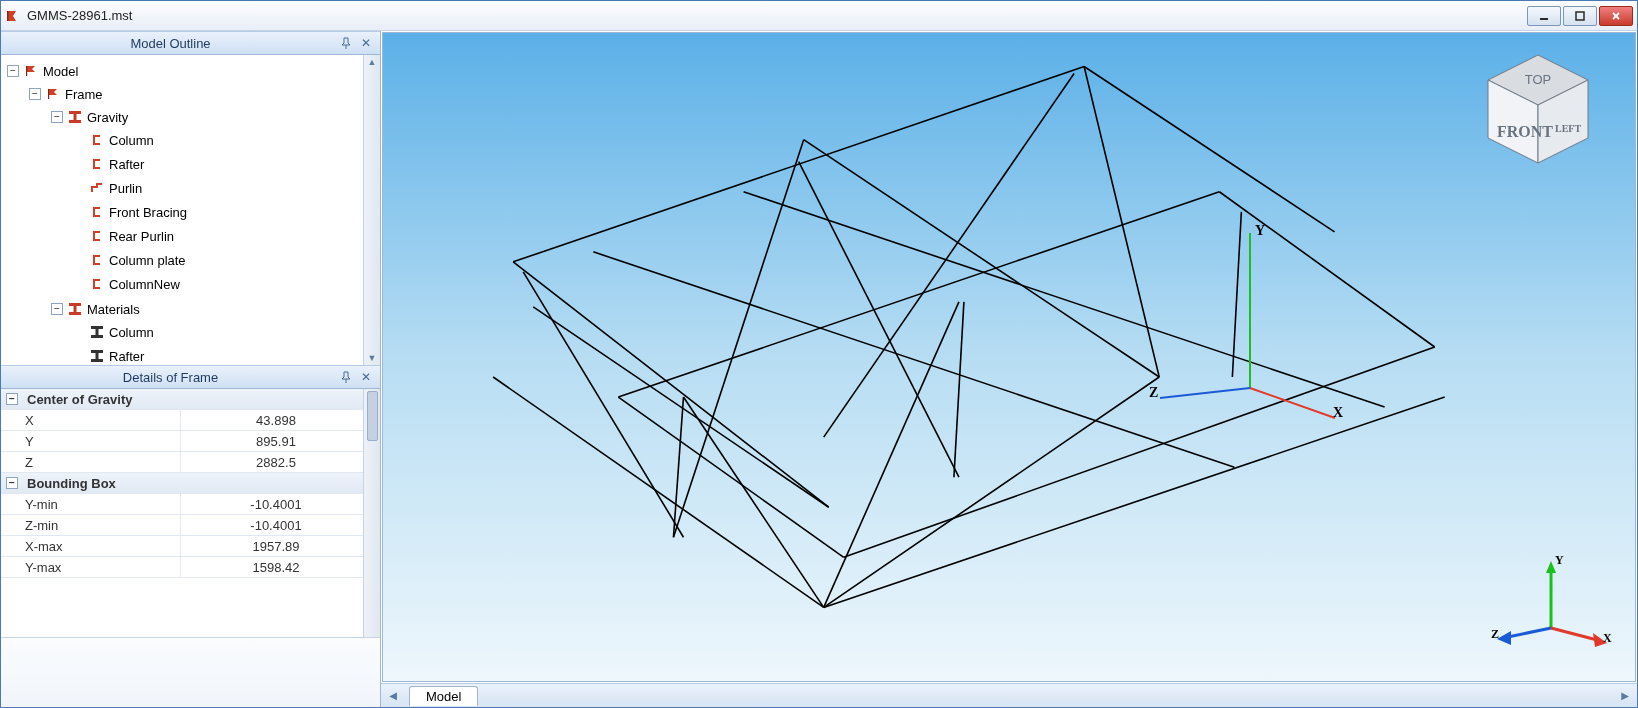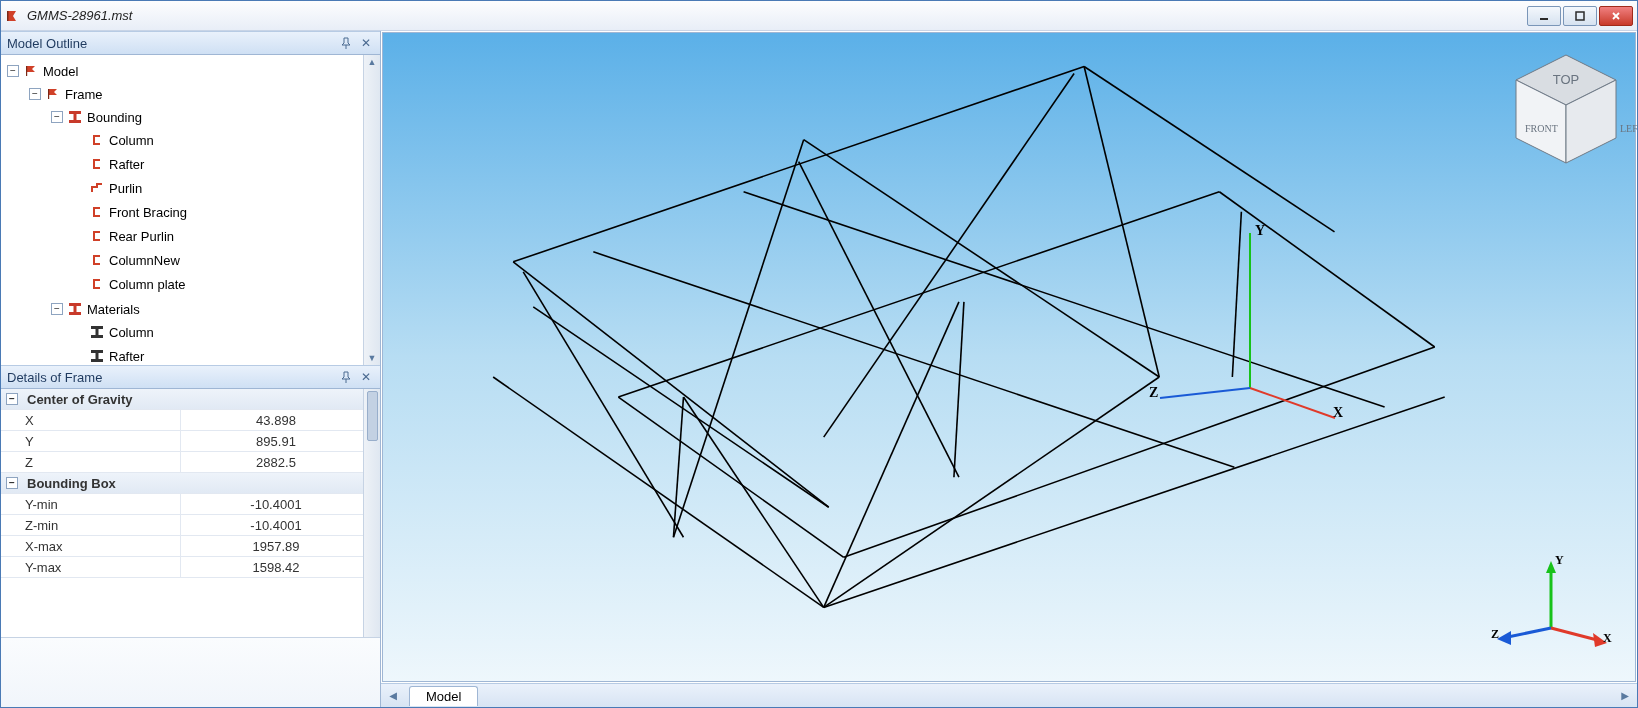"GMMS-28961.mst" .titlebar .title { font-style: italic -> none }
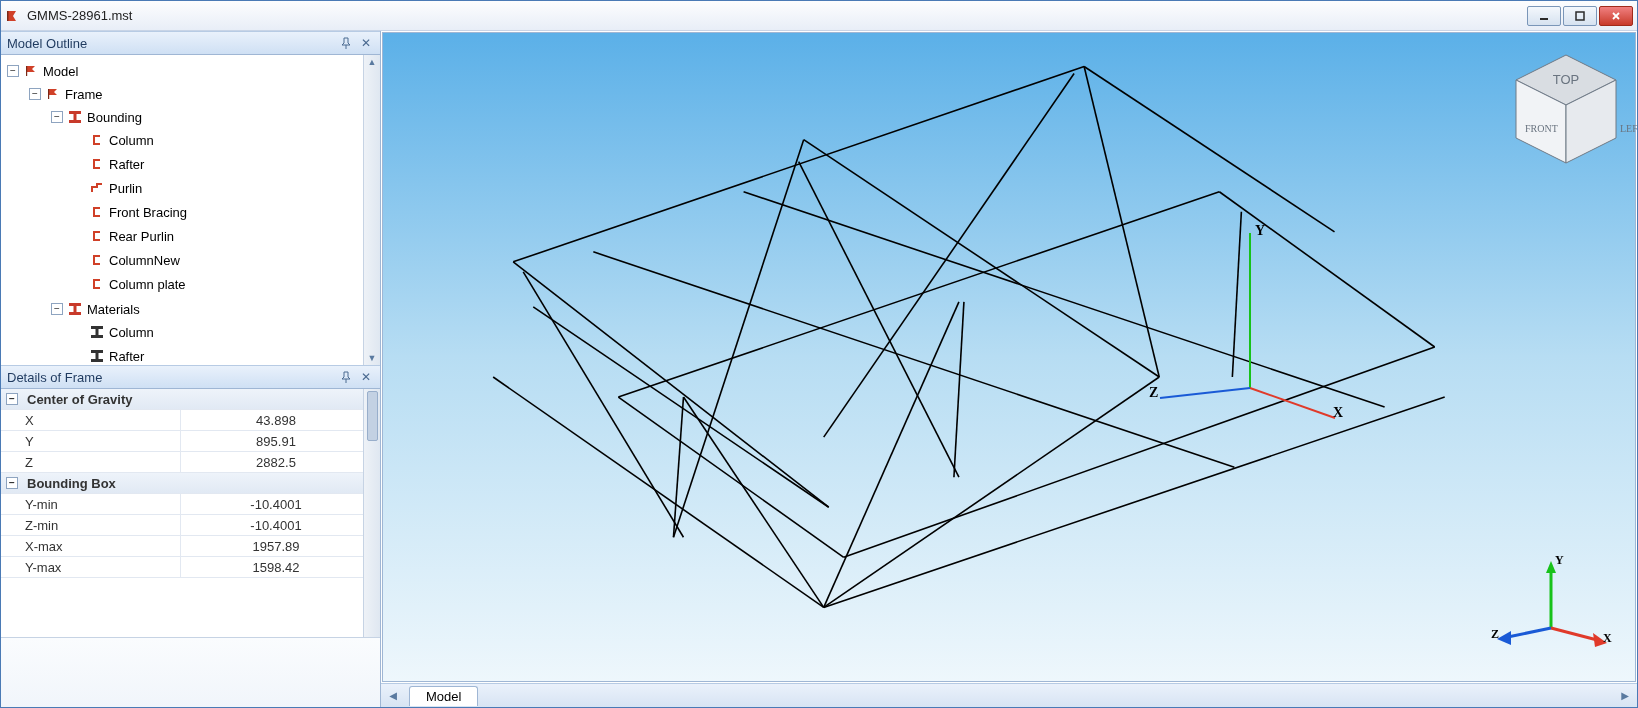"Model Outline" .panel-hdr .lbl { text-align: none -> center }
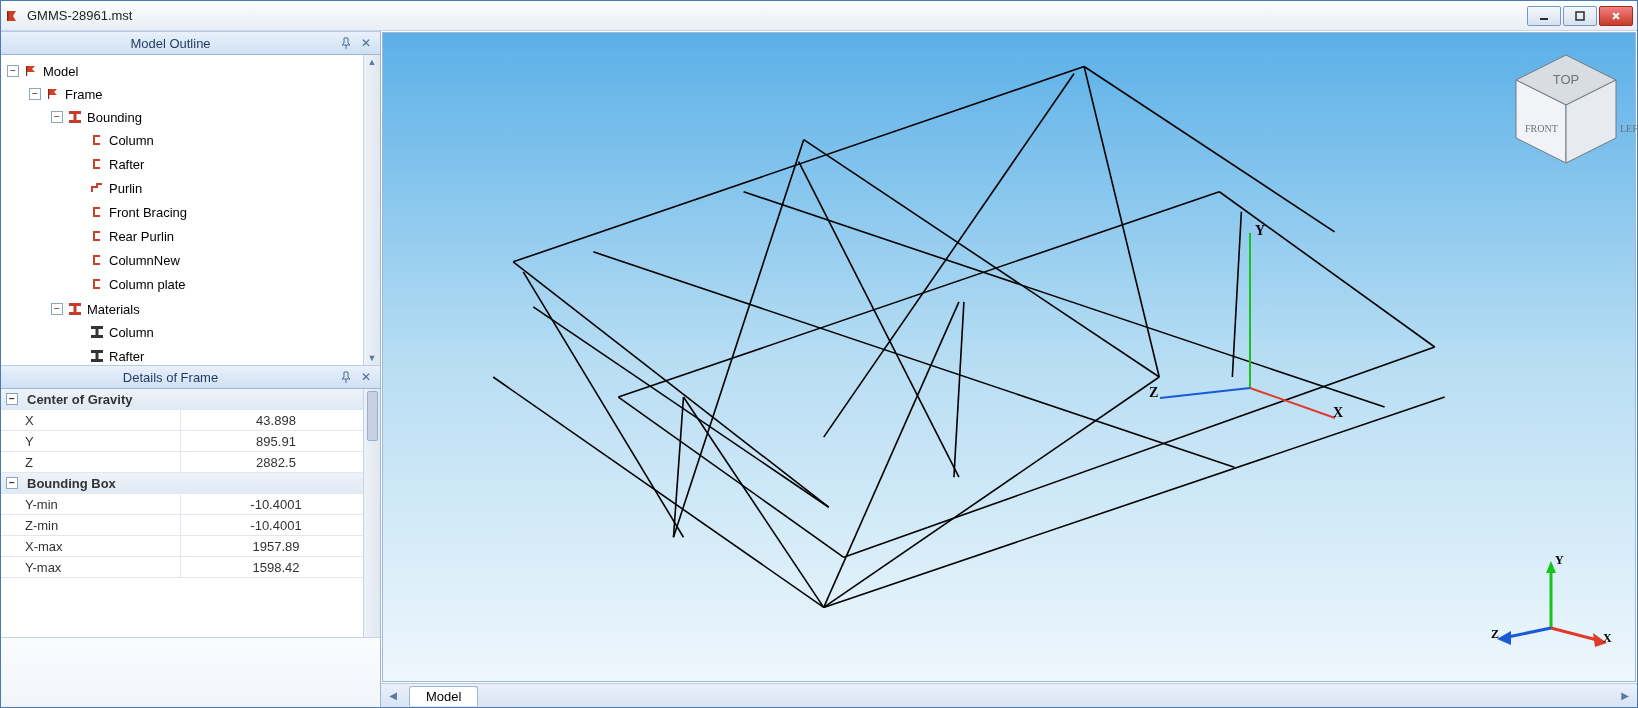"TOP" .viewcube { right: 4px -> 32px }
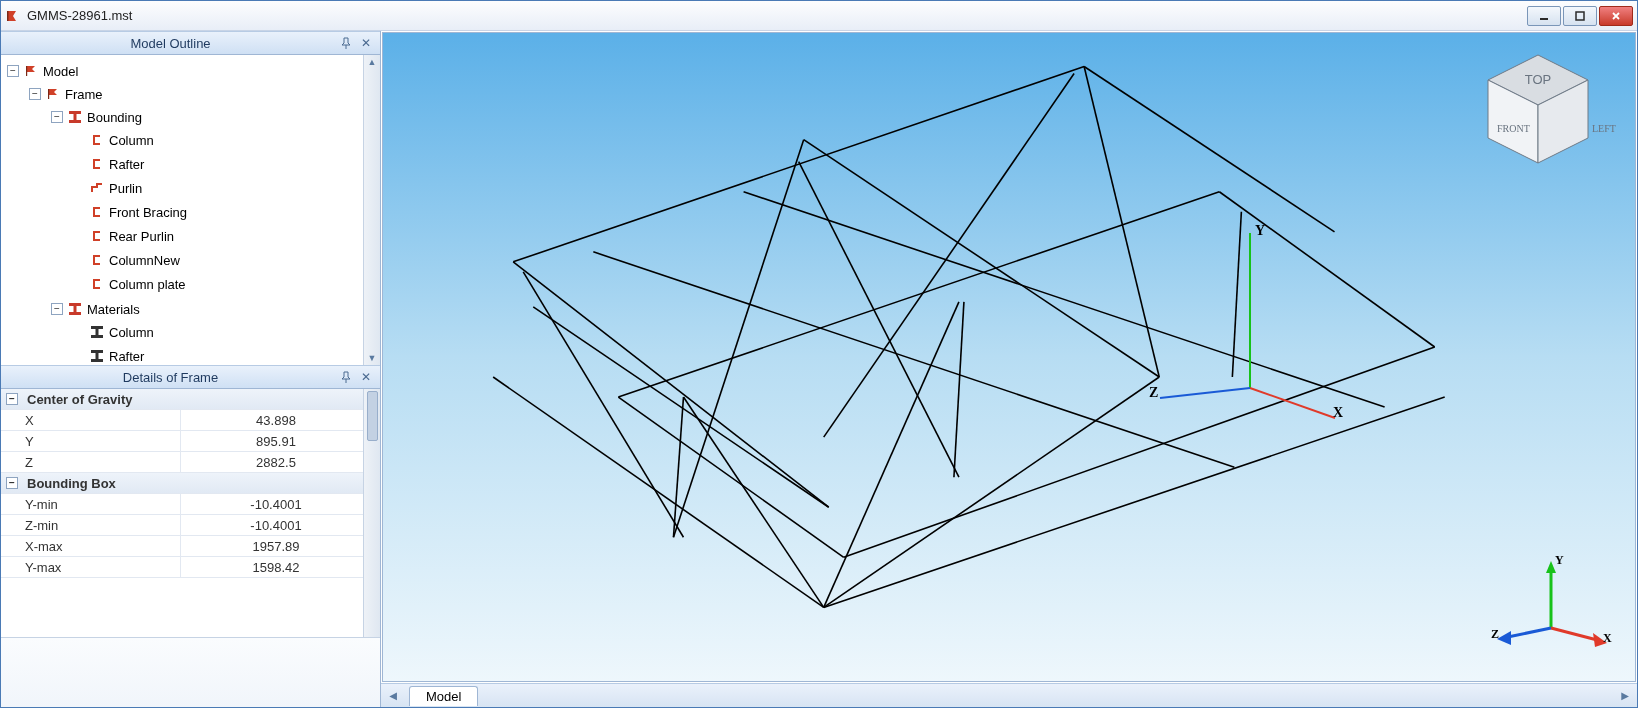"Bounding" span { text: Bounding -> Gravity }
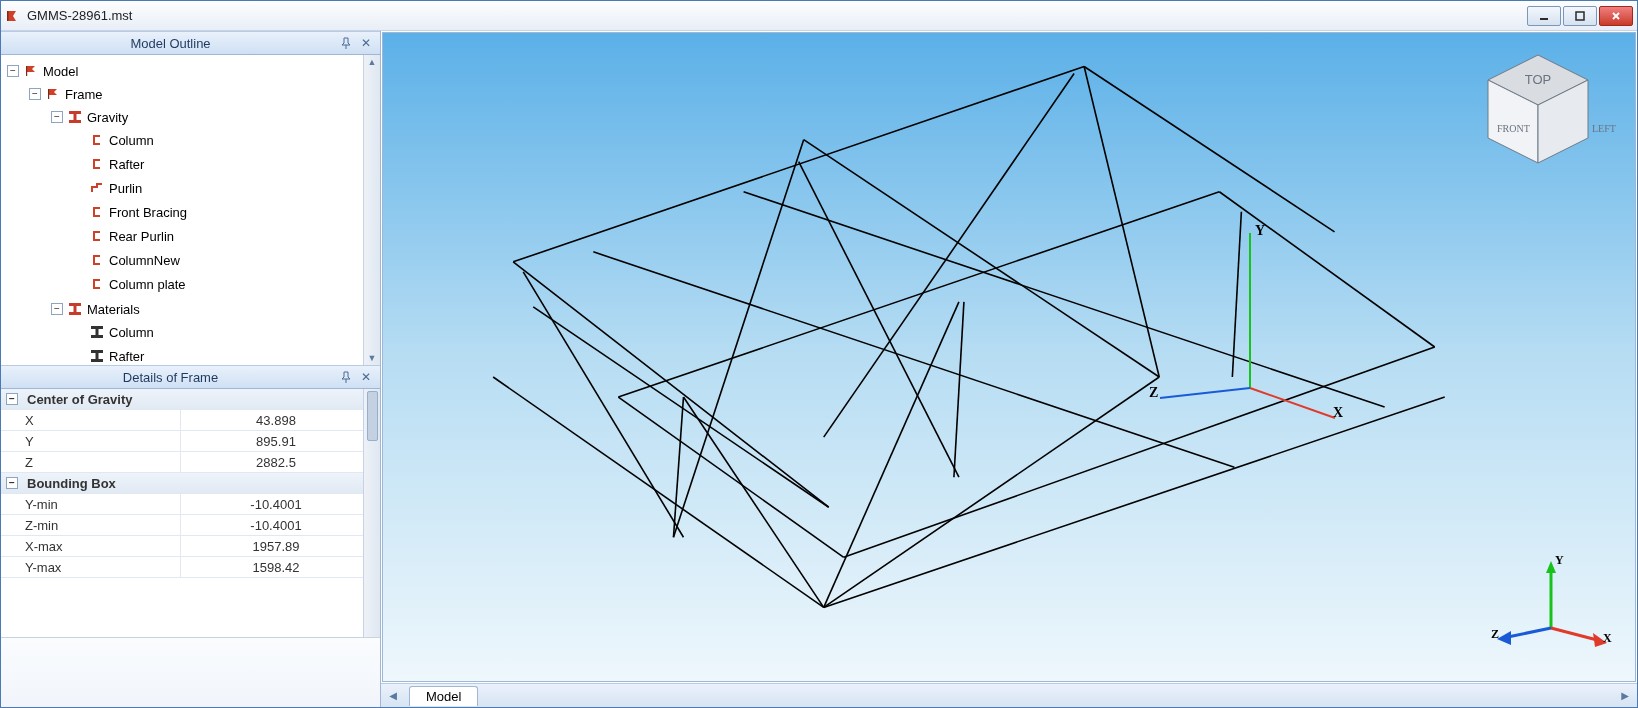"FRONT" span.axis-lbl { font-size: 10px -> 16px; font-weight: normal -> bold }
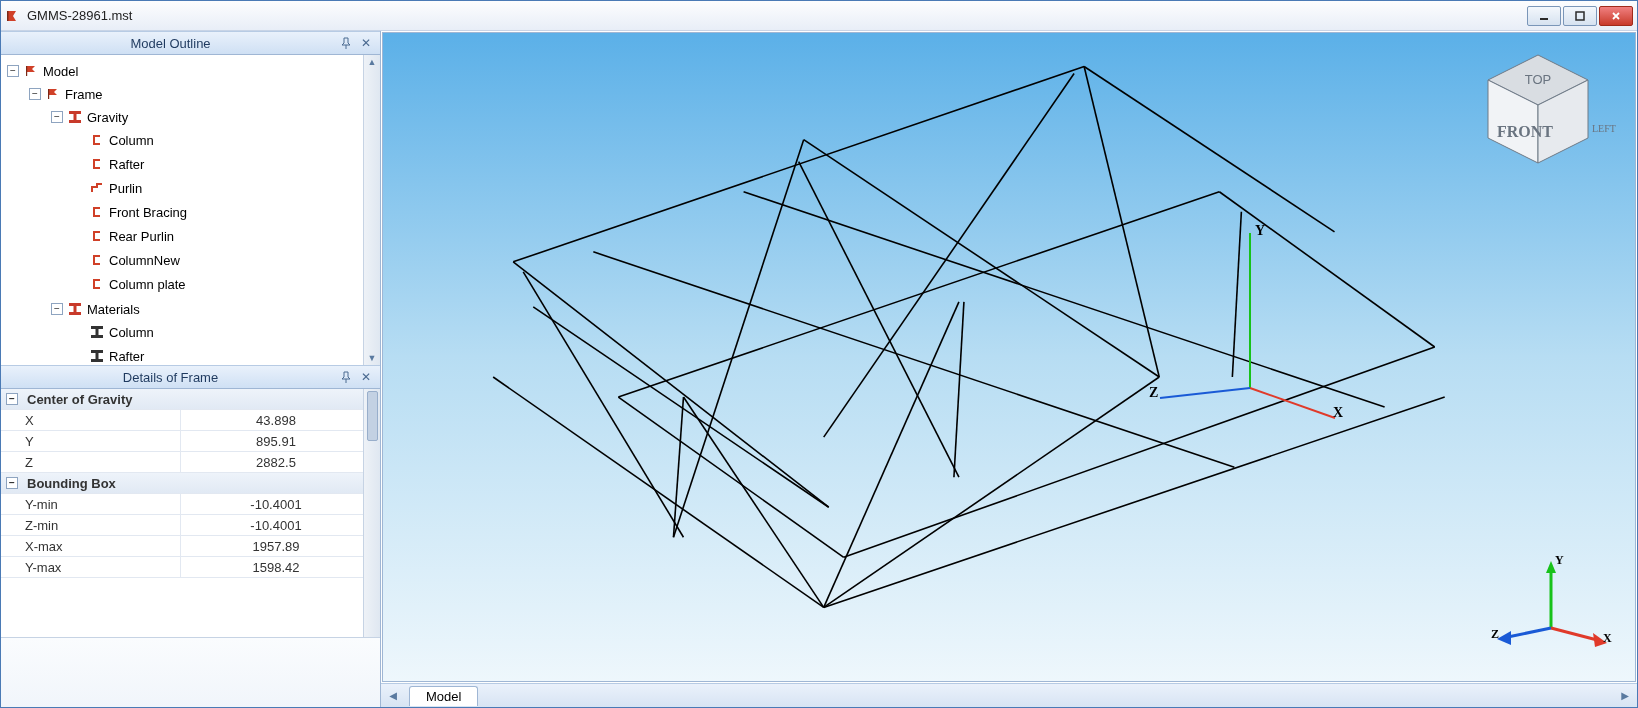"LEFT" span.axis-lbl { font-weight: normal -> bold; margin-left: 37px -> none }
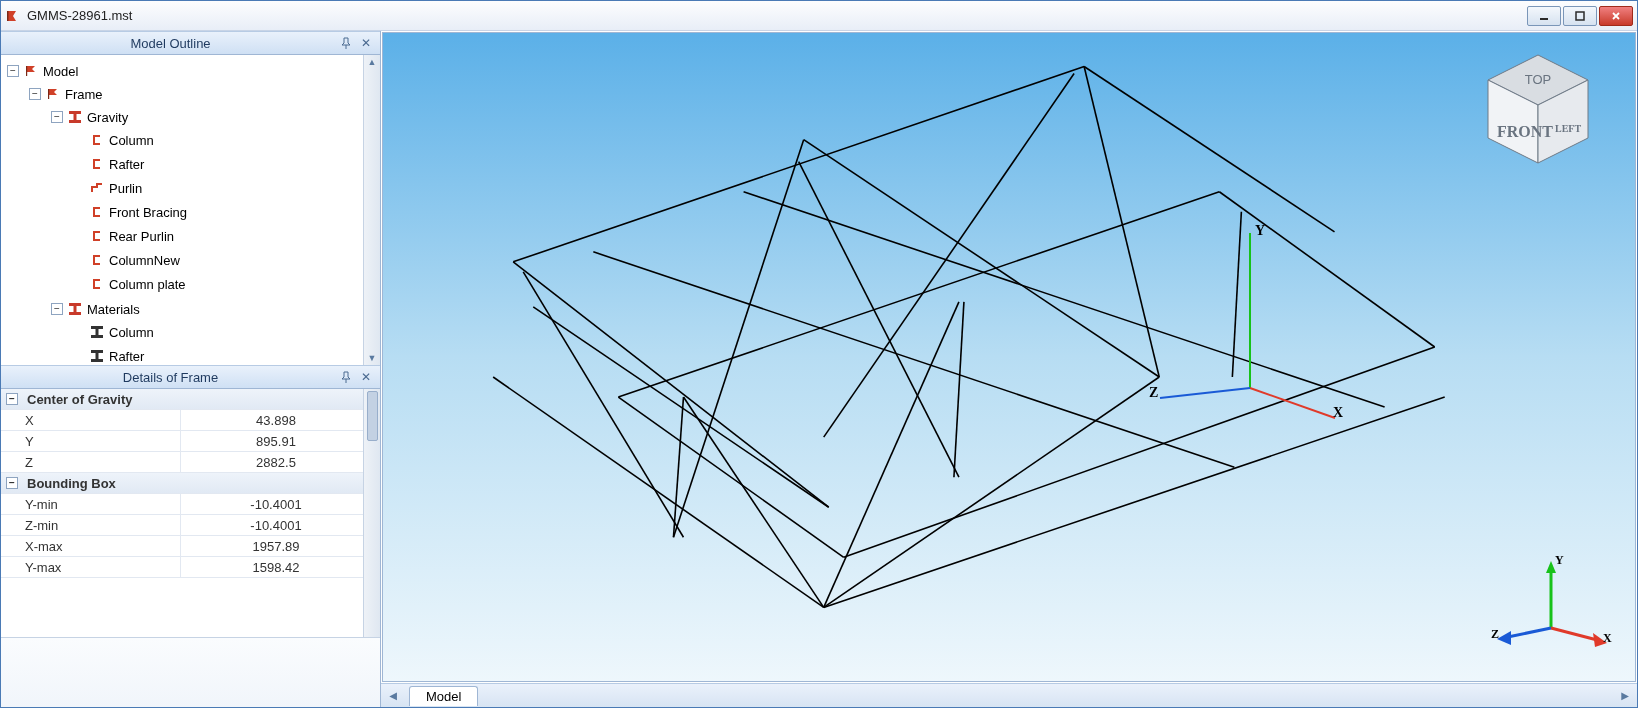"ColumnNew" li { order: before "Column plate" -> after "Column plate" }
